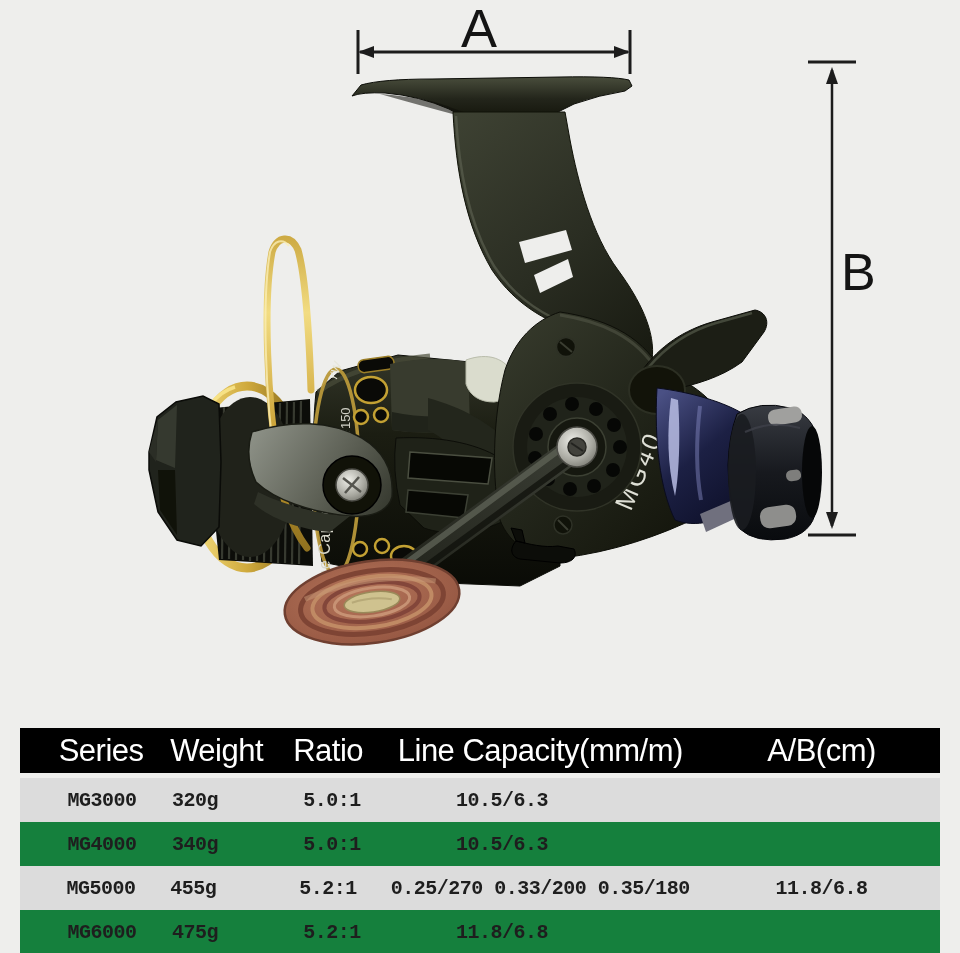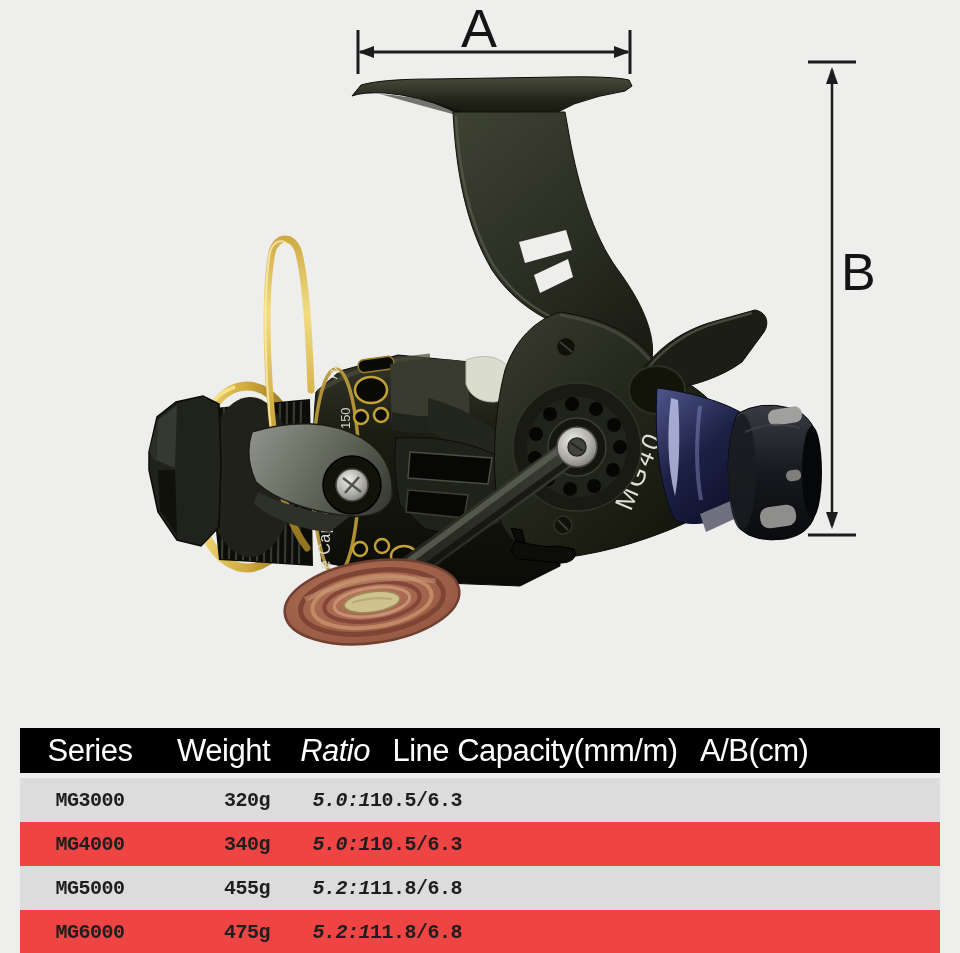"Series" .c1 { padding-left: none -> 12px }
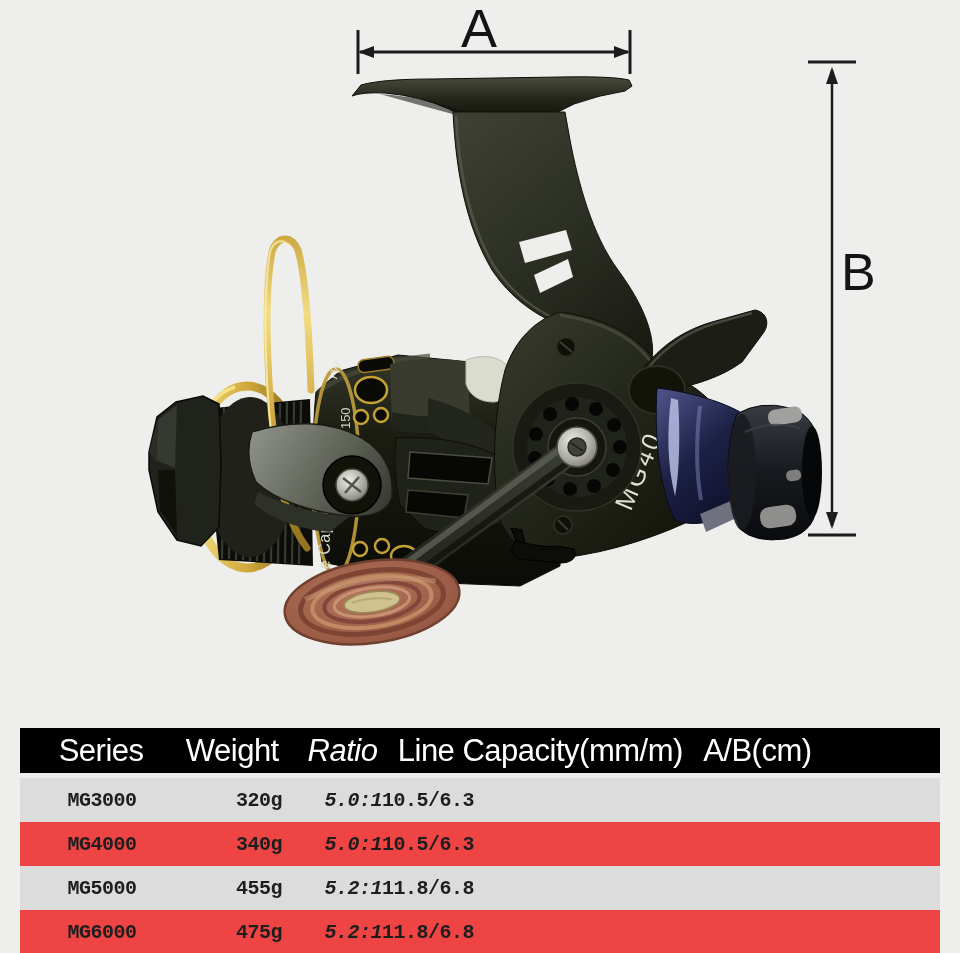"Weight" .c2 { text-align: right -> left }
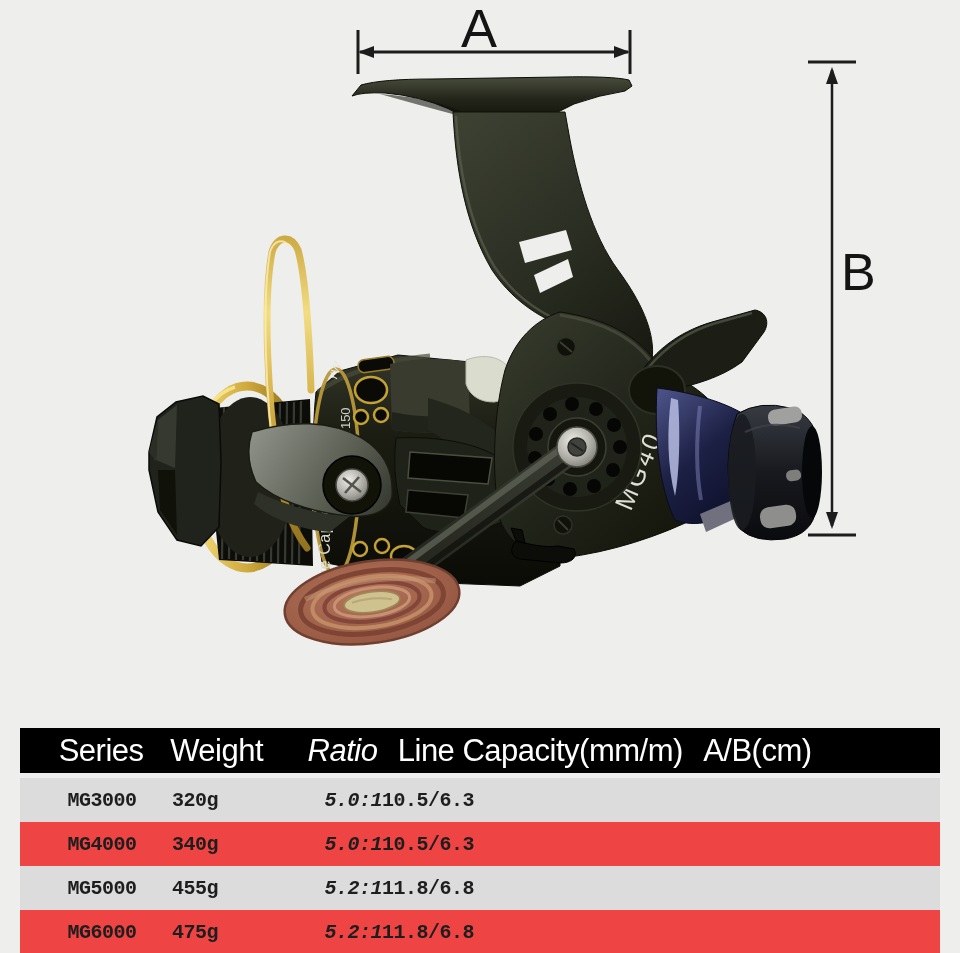"Ratio" .c3 { font-style: italic -> none; text-align: right -> center }
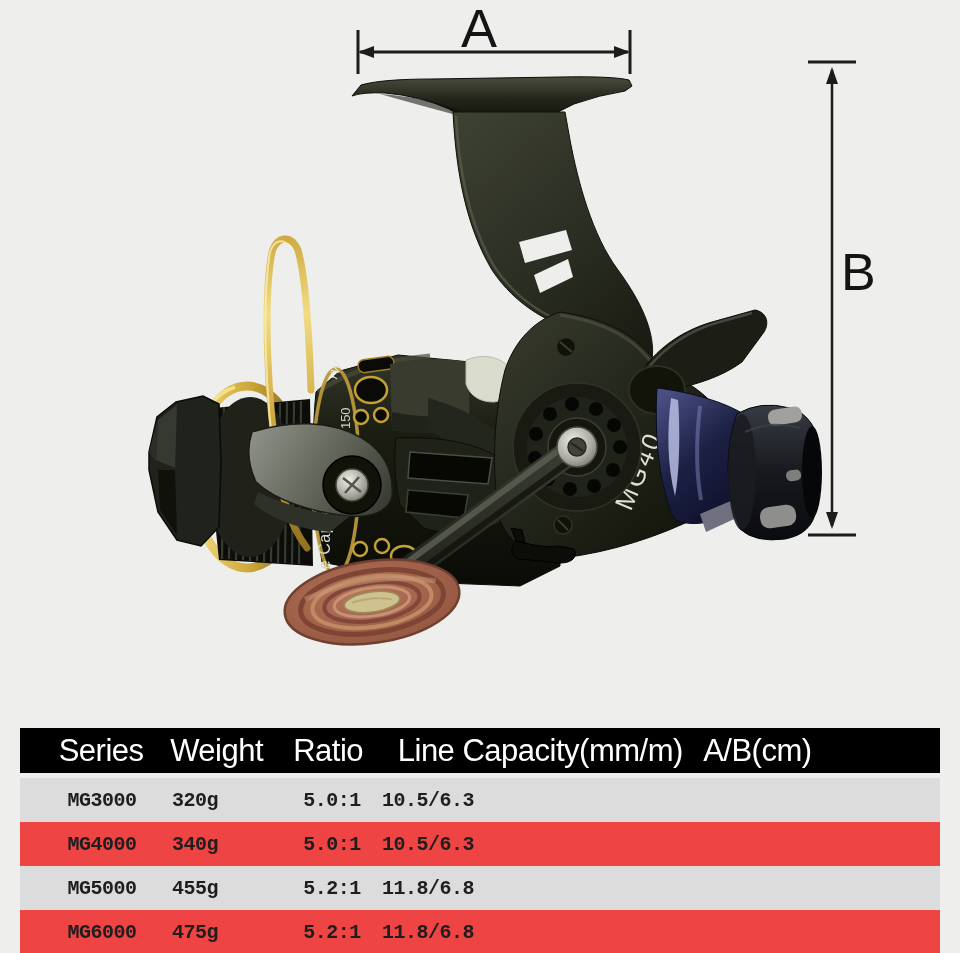"A/B(cm)" .c5 { text-align: left -> center }
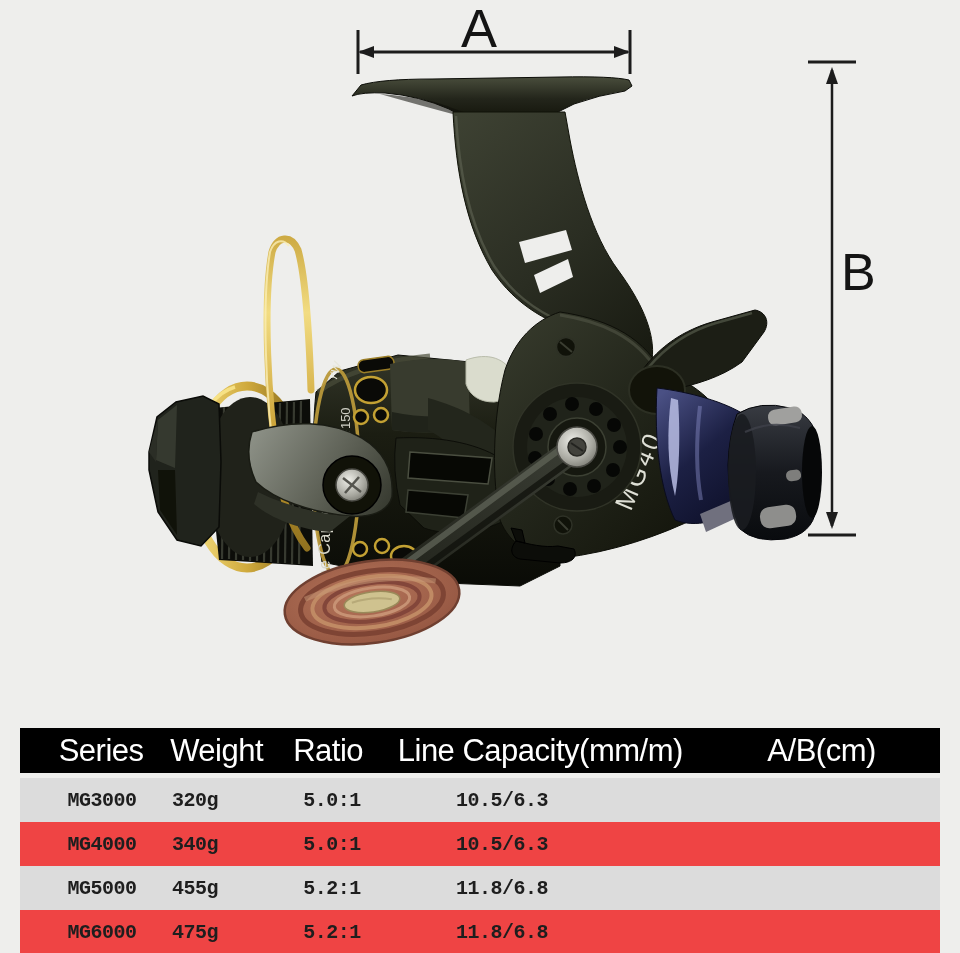"MG4000" .spec-row.even { background: #ef4444 -> #15803d }
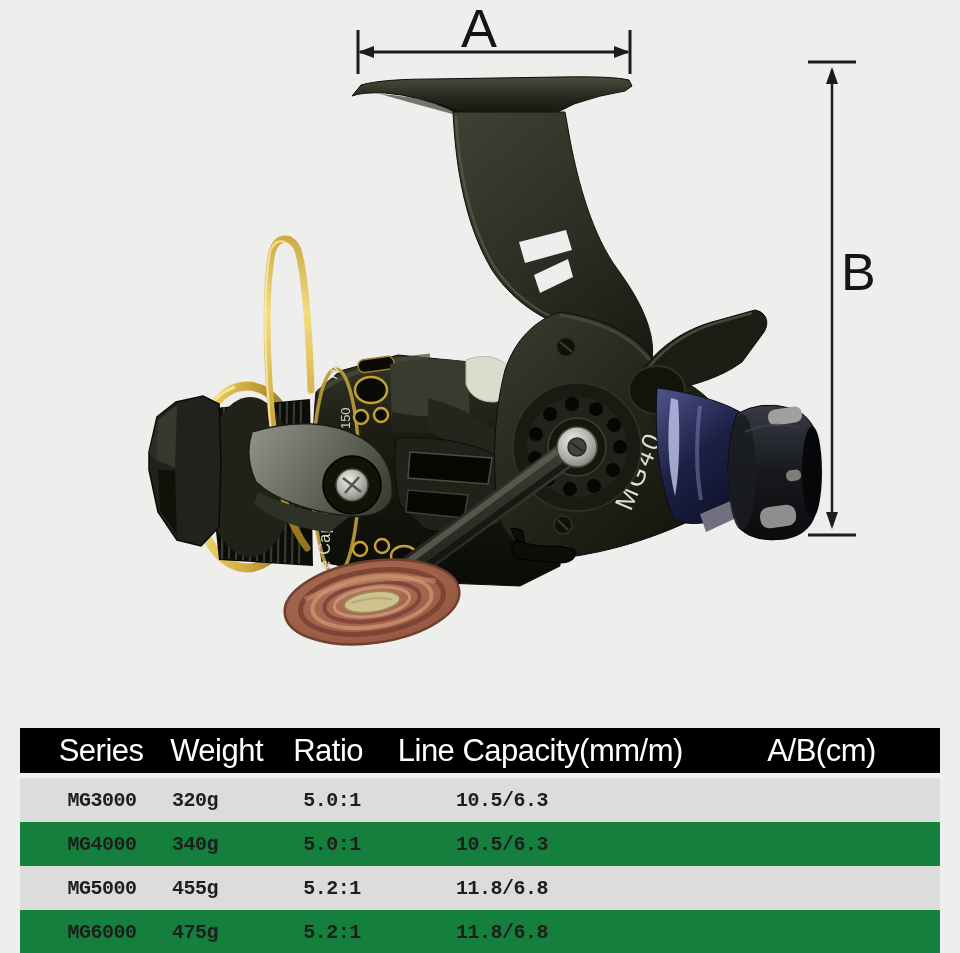"0.25/270 0.33/200 0.35/180" div.c4 { html: none -> <div>0.25/270 0.33/200 0.35/180</div> }
